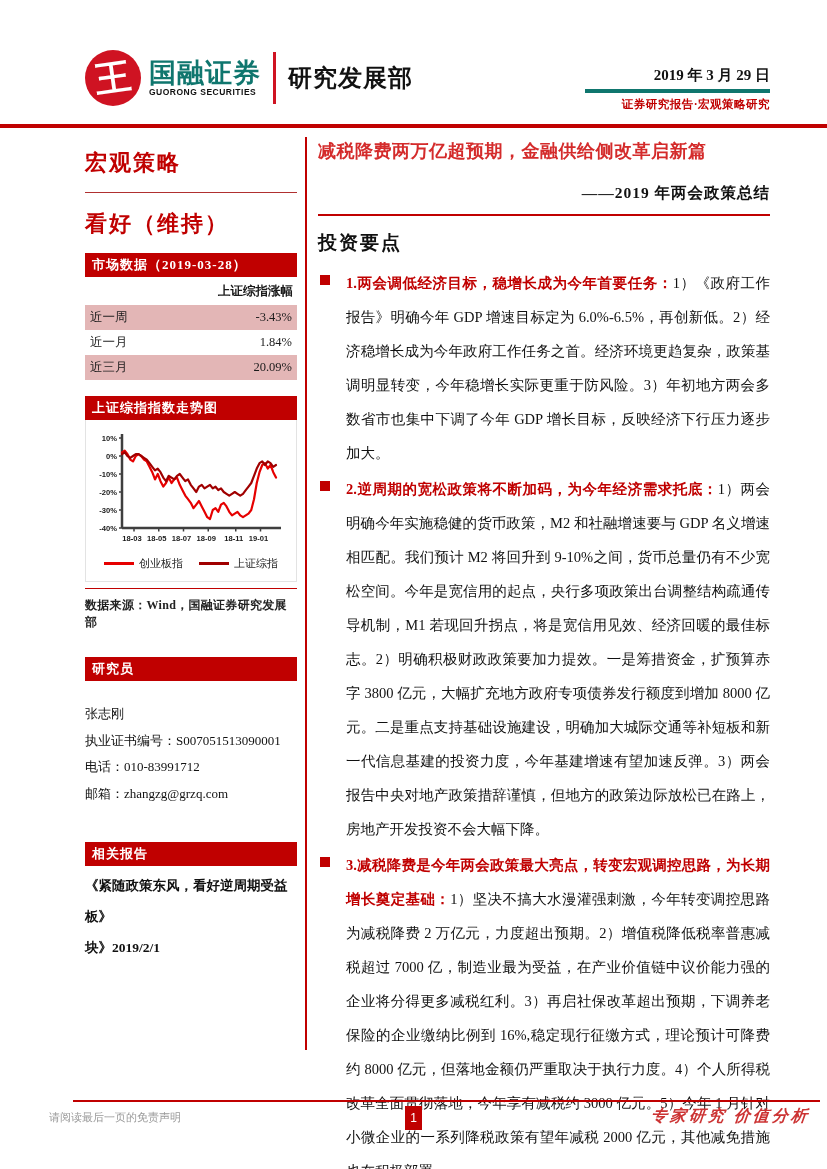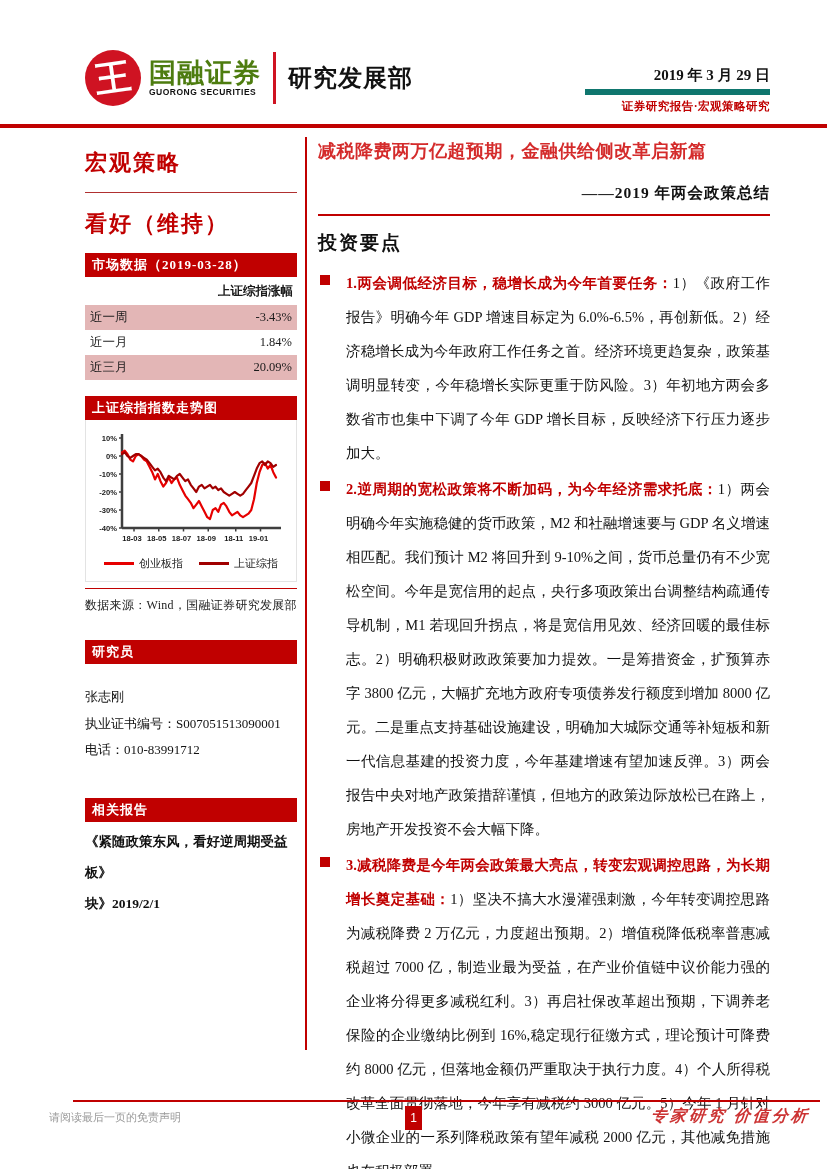"国融证券" .logo-cn { color: #4d7c0f -> #0f766e }
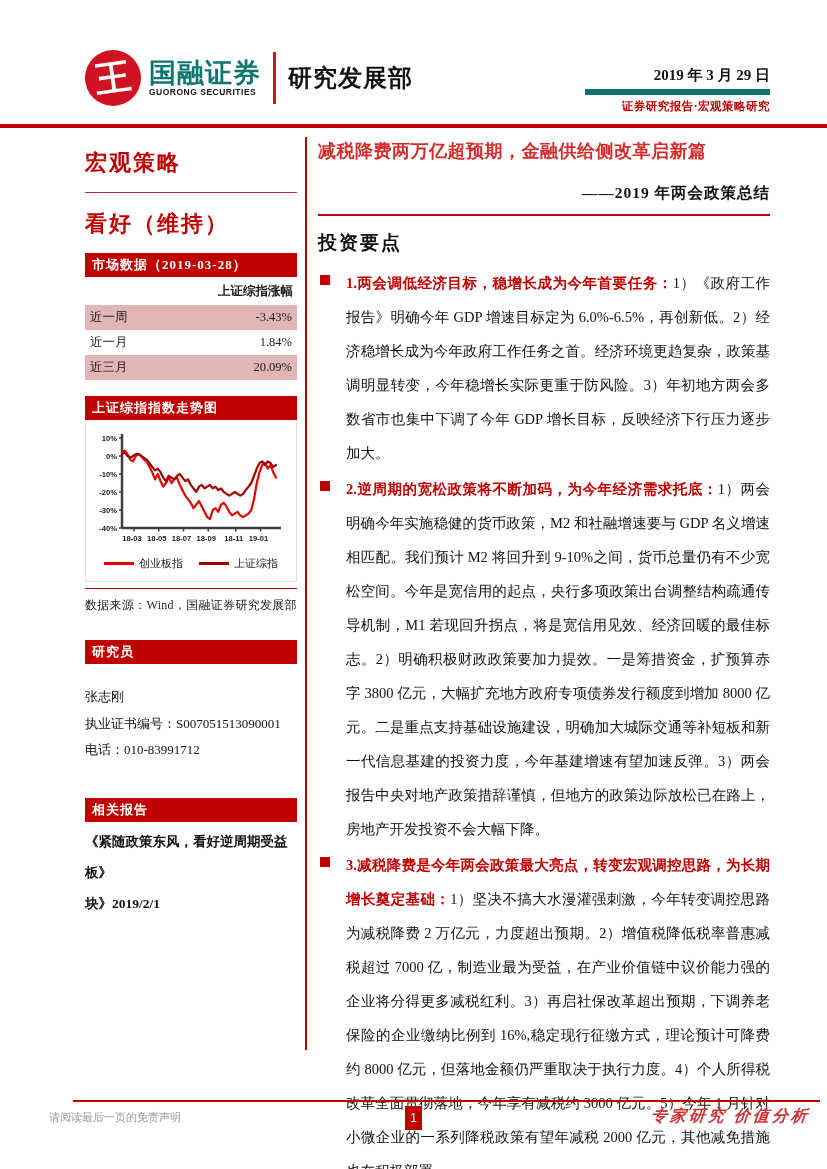"2019 年 3 月 29" .report-date { border-bottom: 6px solid #0f766e -> 4px solid #0f766e }
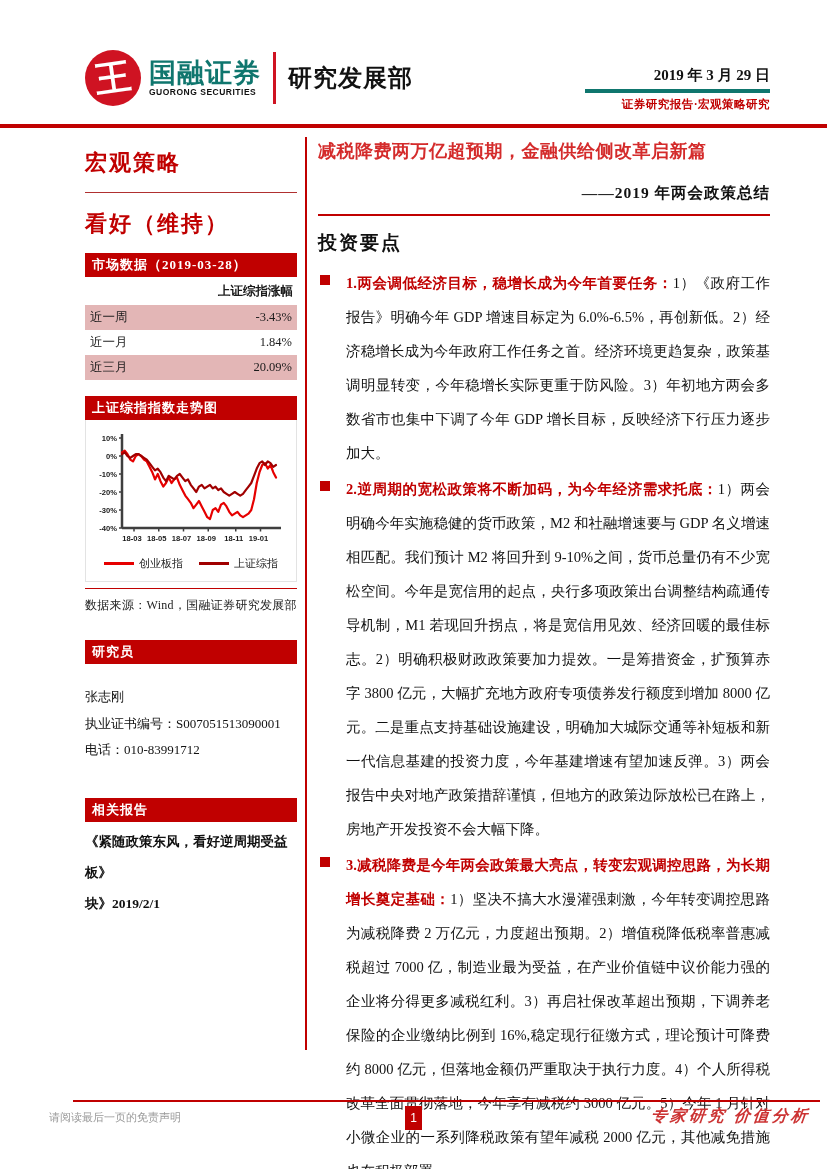"数据来源：Wind，国融证券研究发展部" .source-line { font-weight: none -> bold }
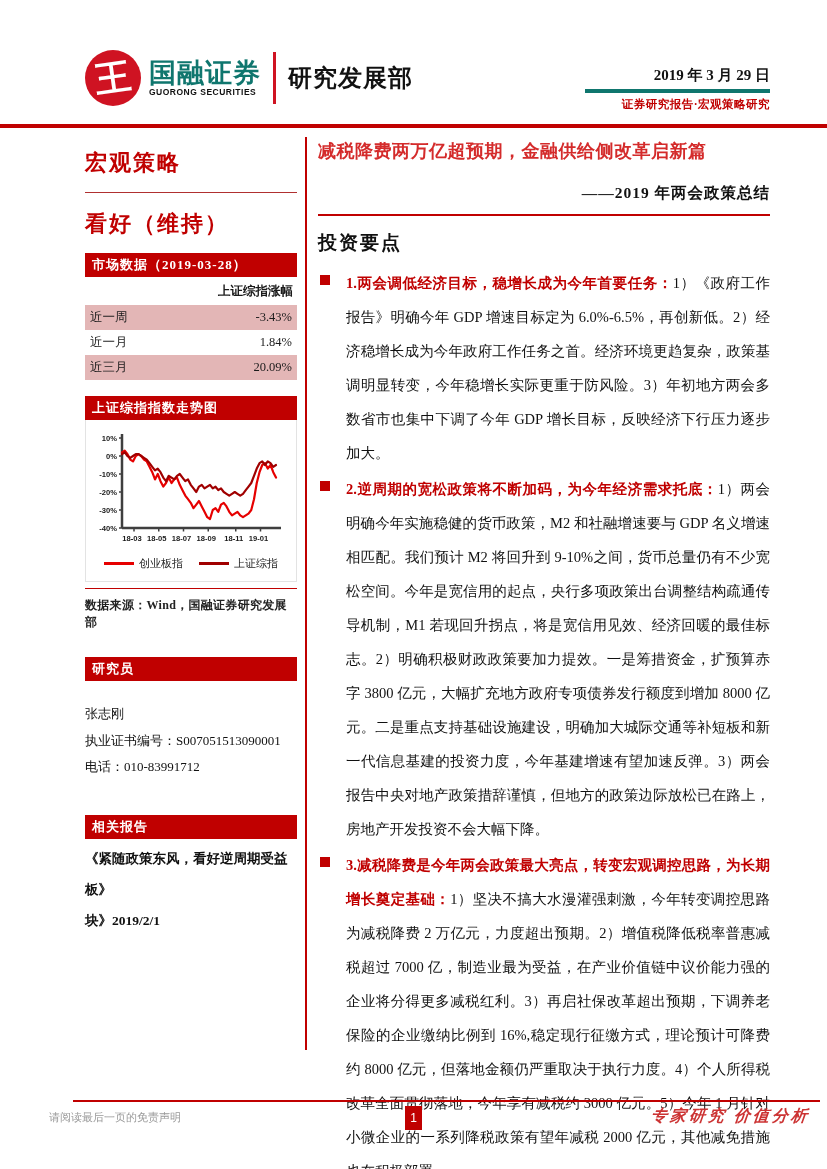"邮箱：zhangzg@grzq.com" div.res-line { html: none -> <div>邮箱：zhangzg@grzq.com</div> }
